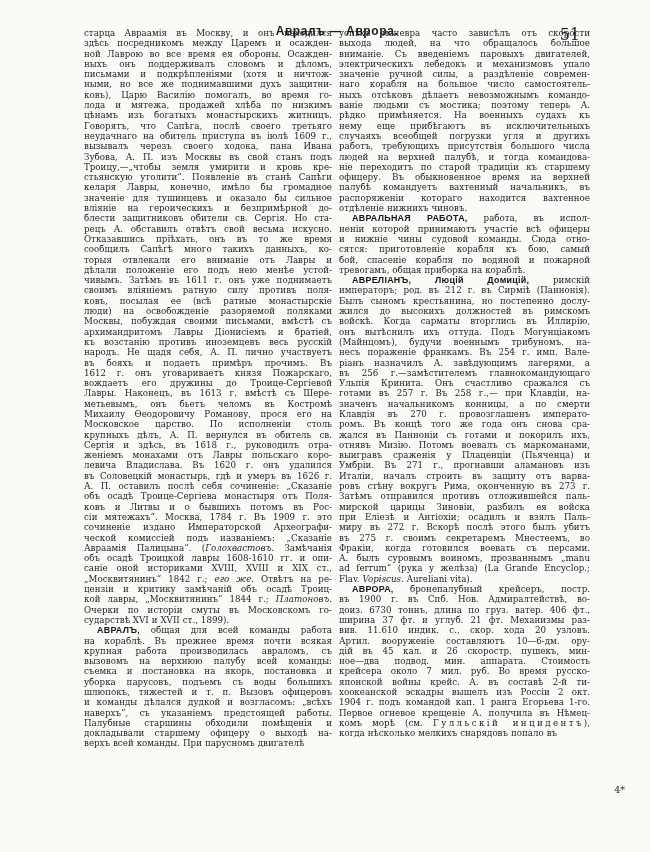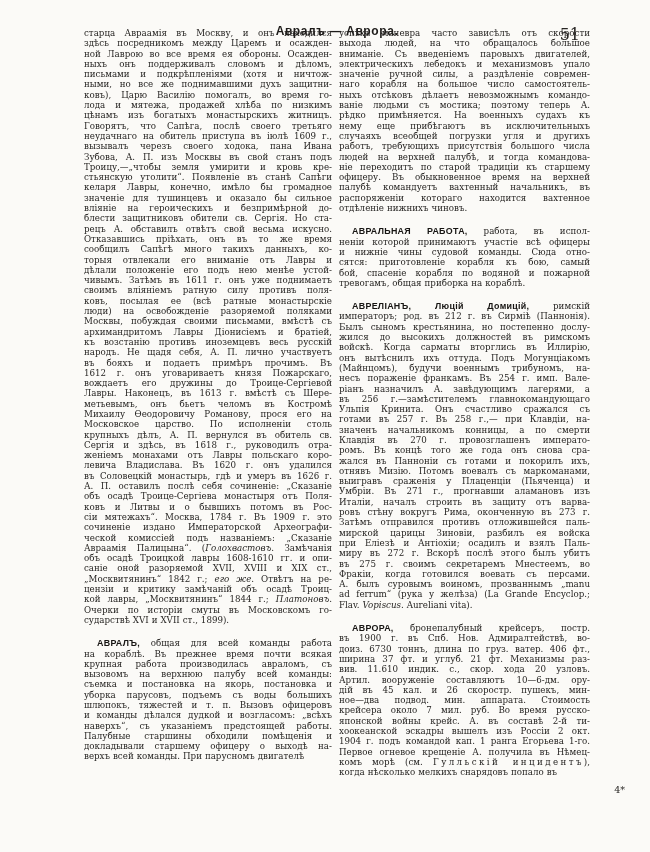"АВРАЛЬНАЯ РАБОТА, работа, въ испол-" p.para.entry { margin-top: 13px -> 0 }
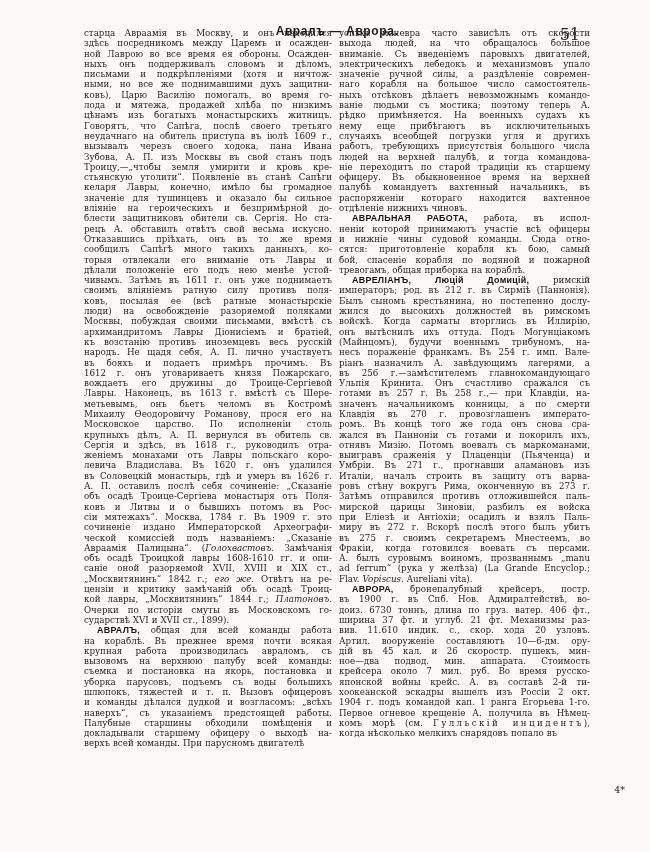"саніе оной разоряемой XVII, XVIII" span.ln { text: разоряемой XVII -> историками XVIII }
